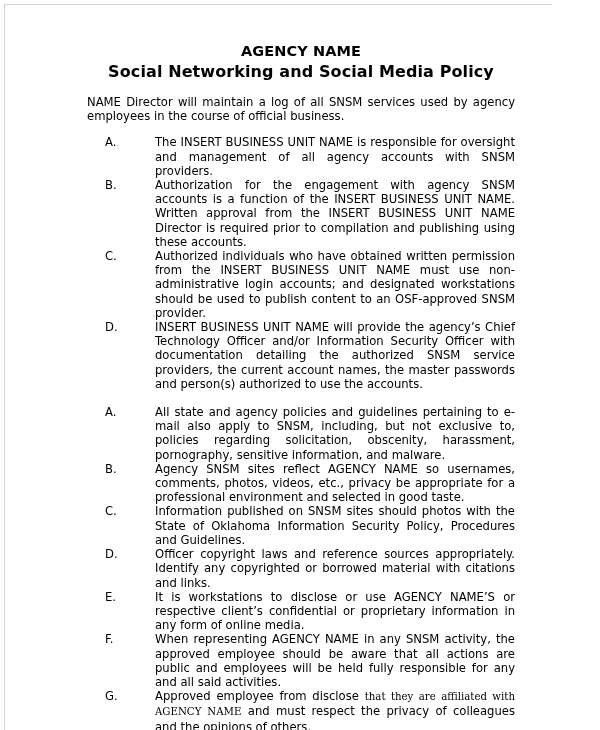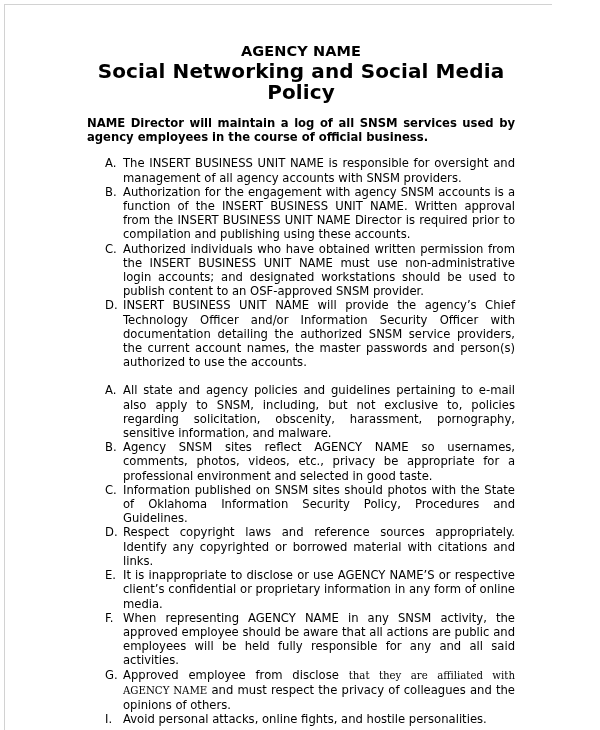"Social Networking and Social Media" .doc-title .line2 { font-size: 20px -> 16px }
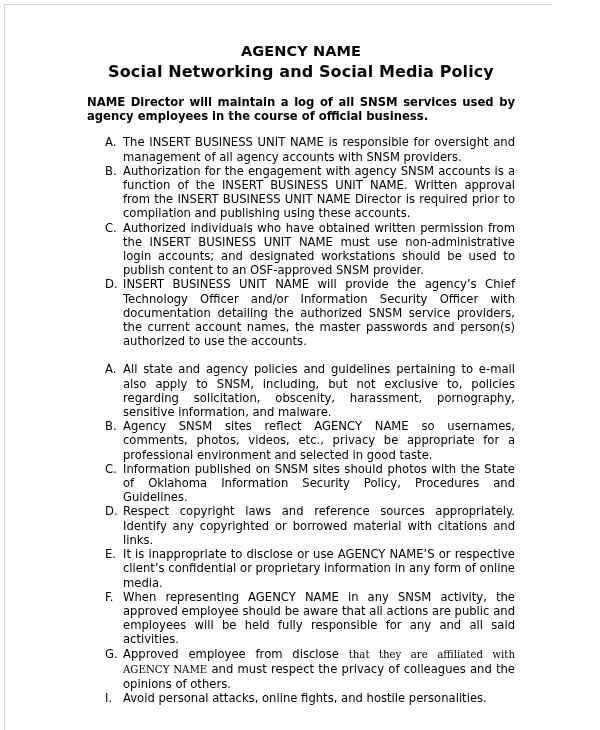"NAME Director will maintain a" .body-para { font-weight: bold -> none }
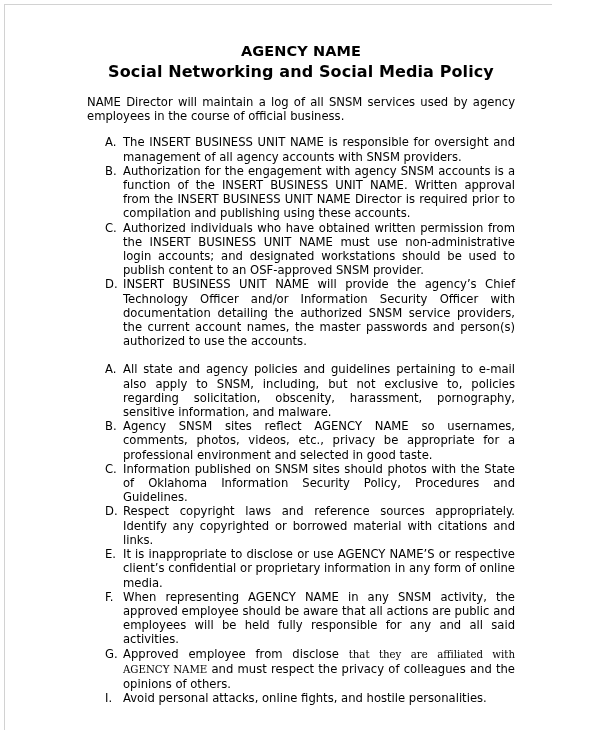"The INSERT BUSINESS UNIT NAME" .alpha-list li .txt { margin-left: none -> 32px }
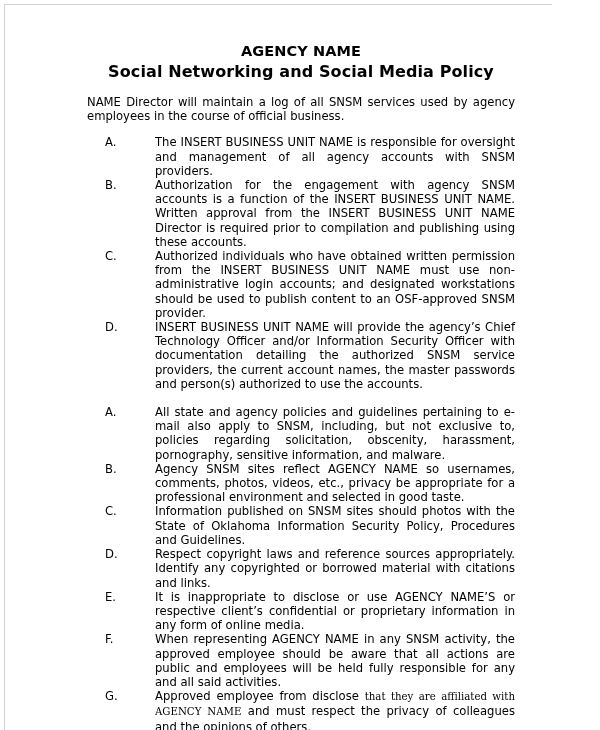"Respect copyright laws and reference" span.txt { text: Respect -> Officer }
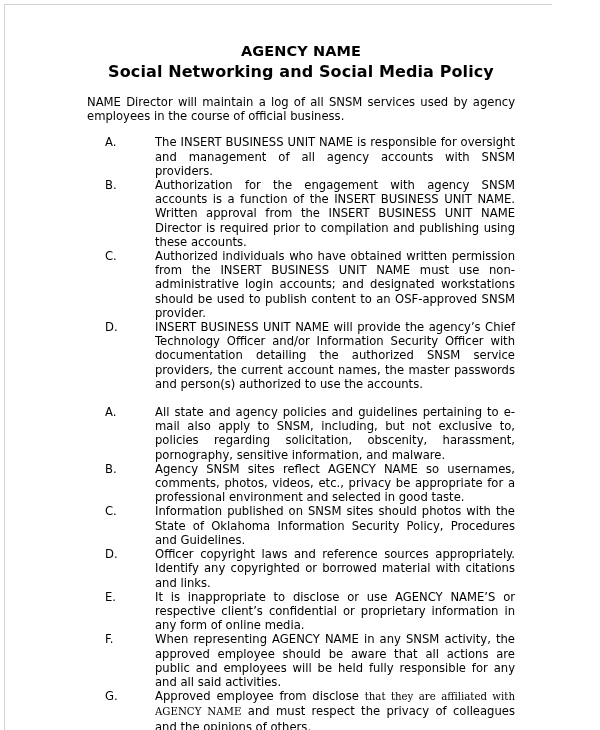"It is inappropriate to disclose" span.txt { text: inappropriate -> workstations }
